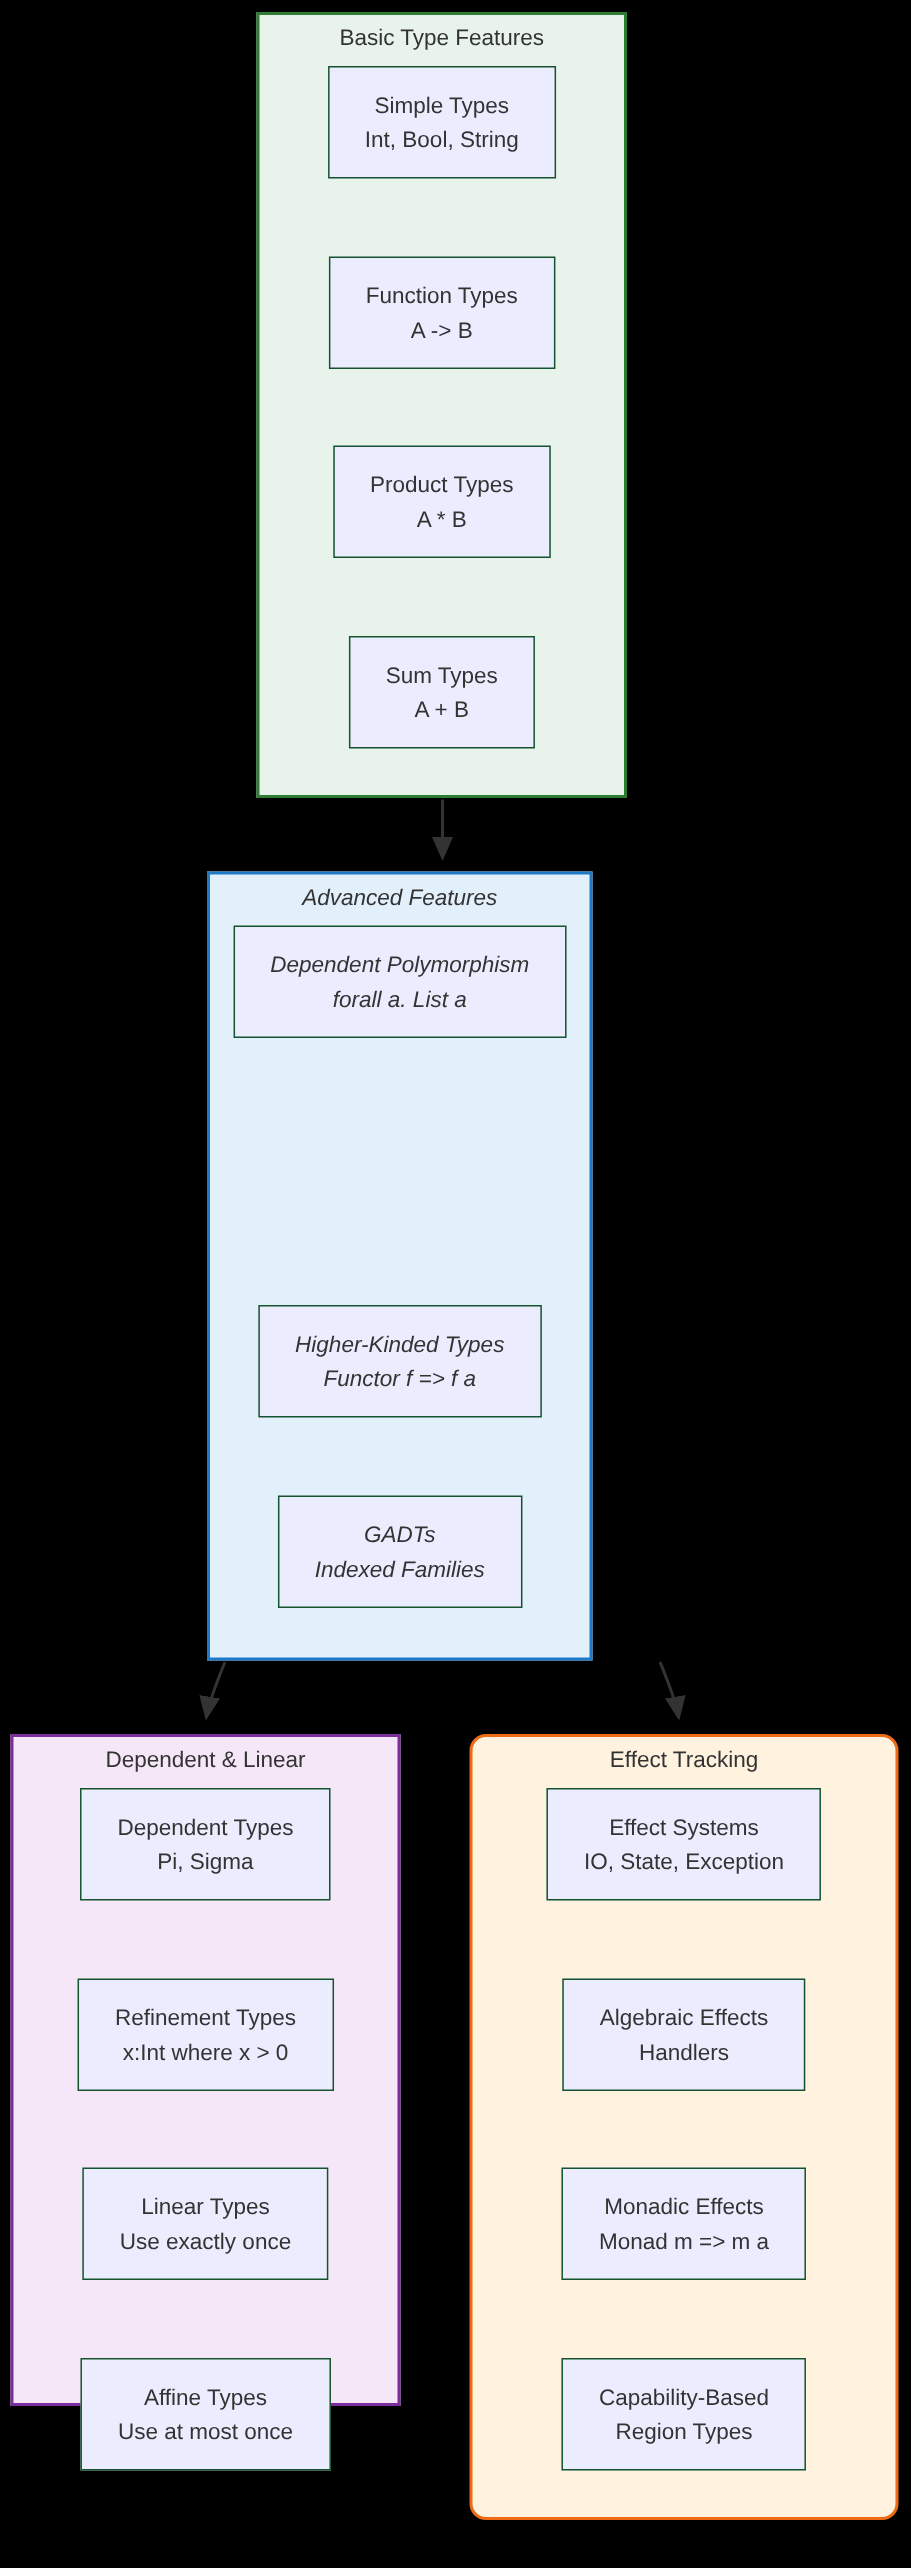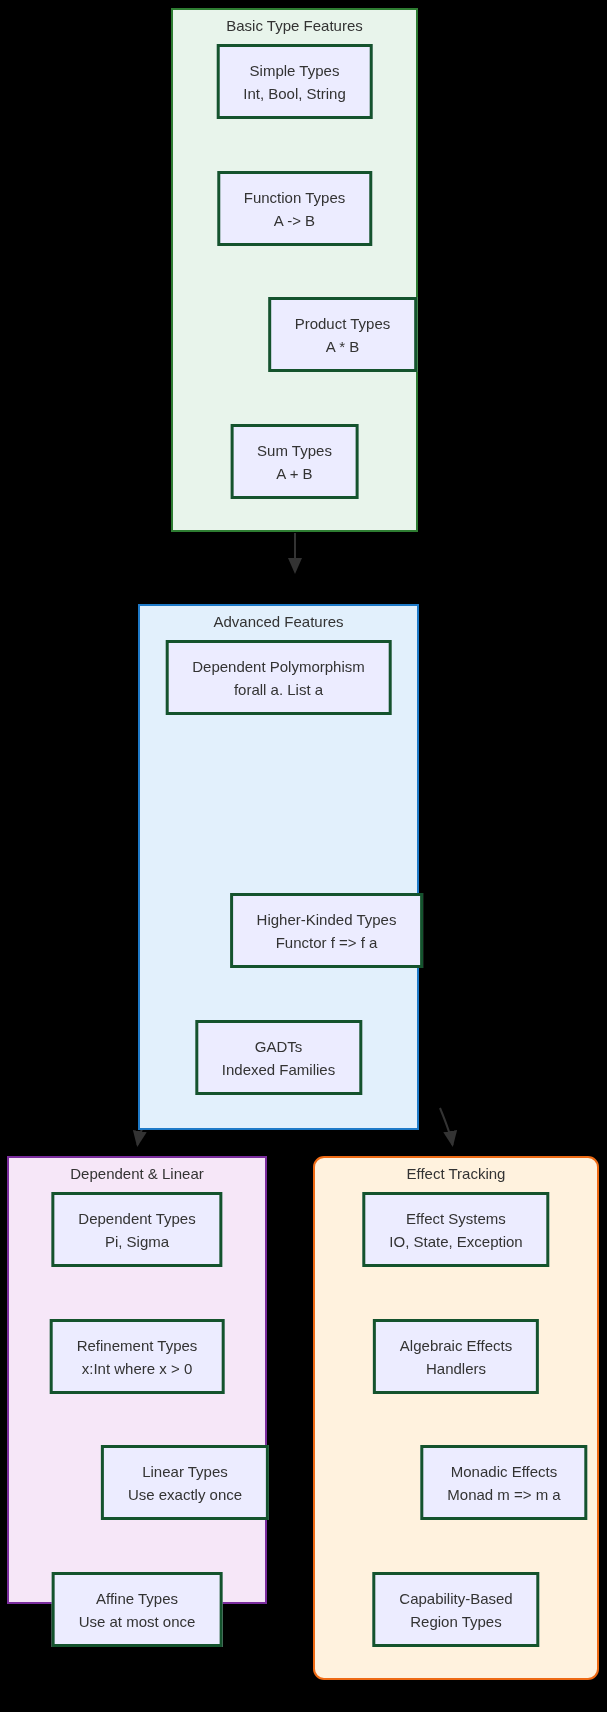"Simple Types" .node { border: 3px solid #14532d -> 1px solid #14532d }
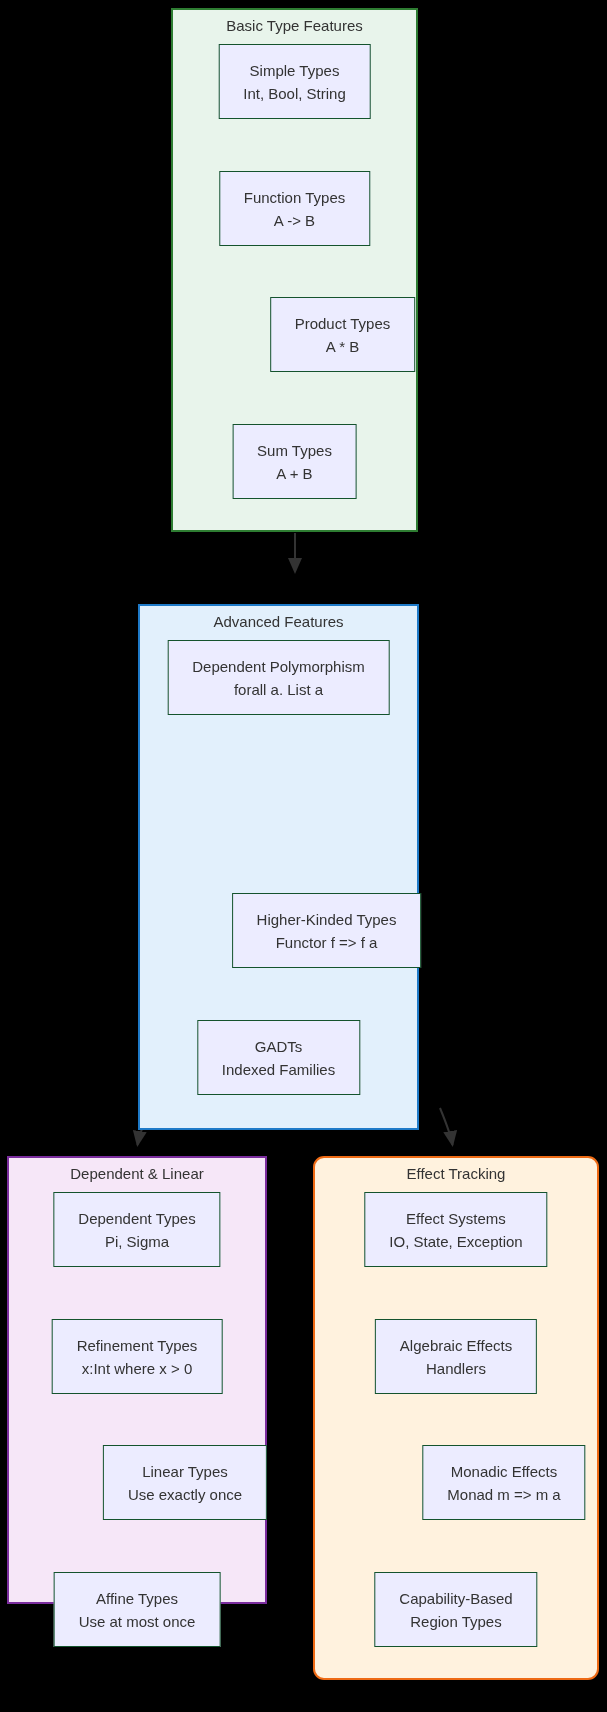"Product Types" .pos2 { margin-left: 48px -> none }
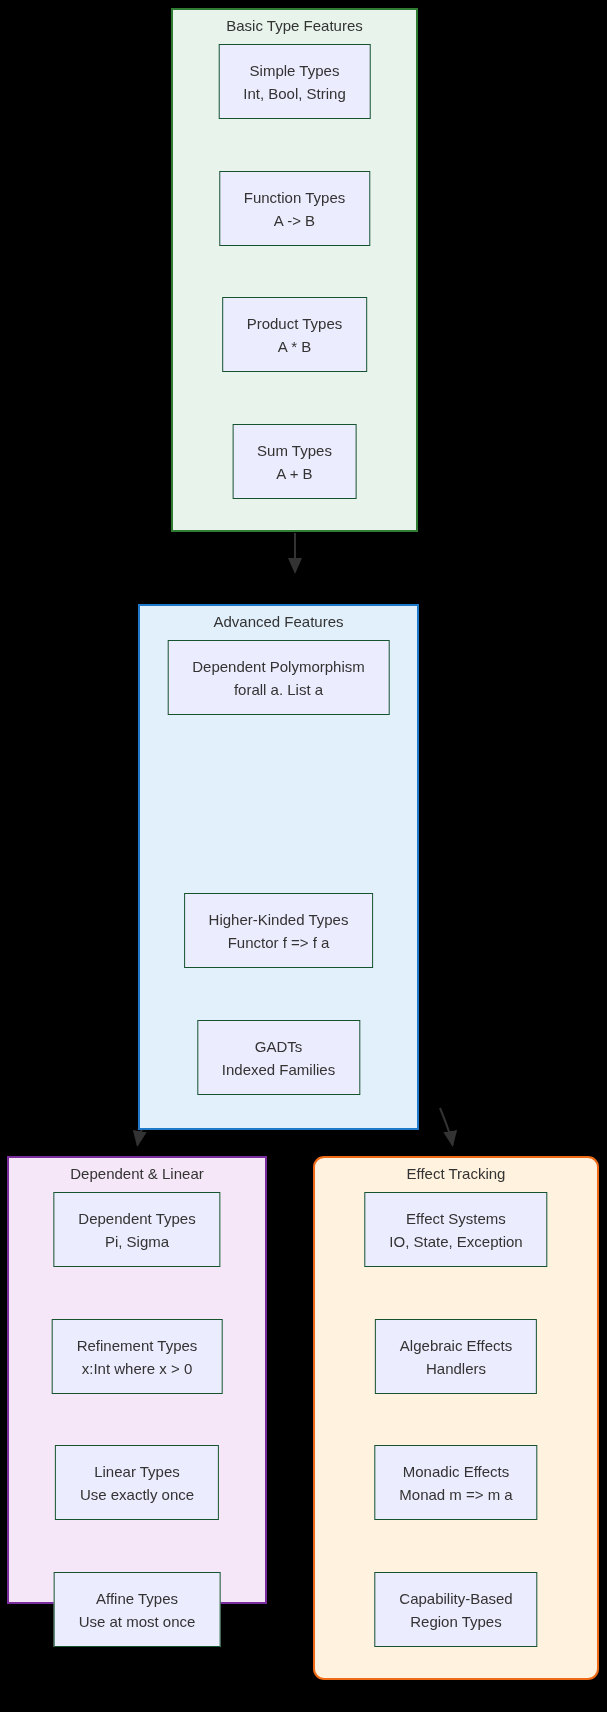"Advanced Features" .g-advanced { font-style: none -> italic; top: 604px -> 581px; width: 281px -> 257px }
